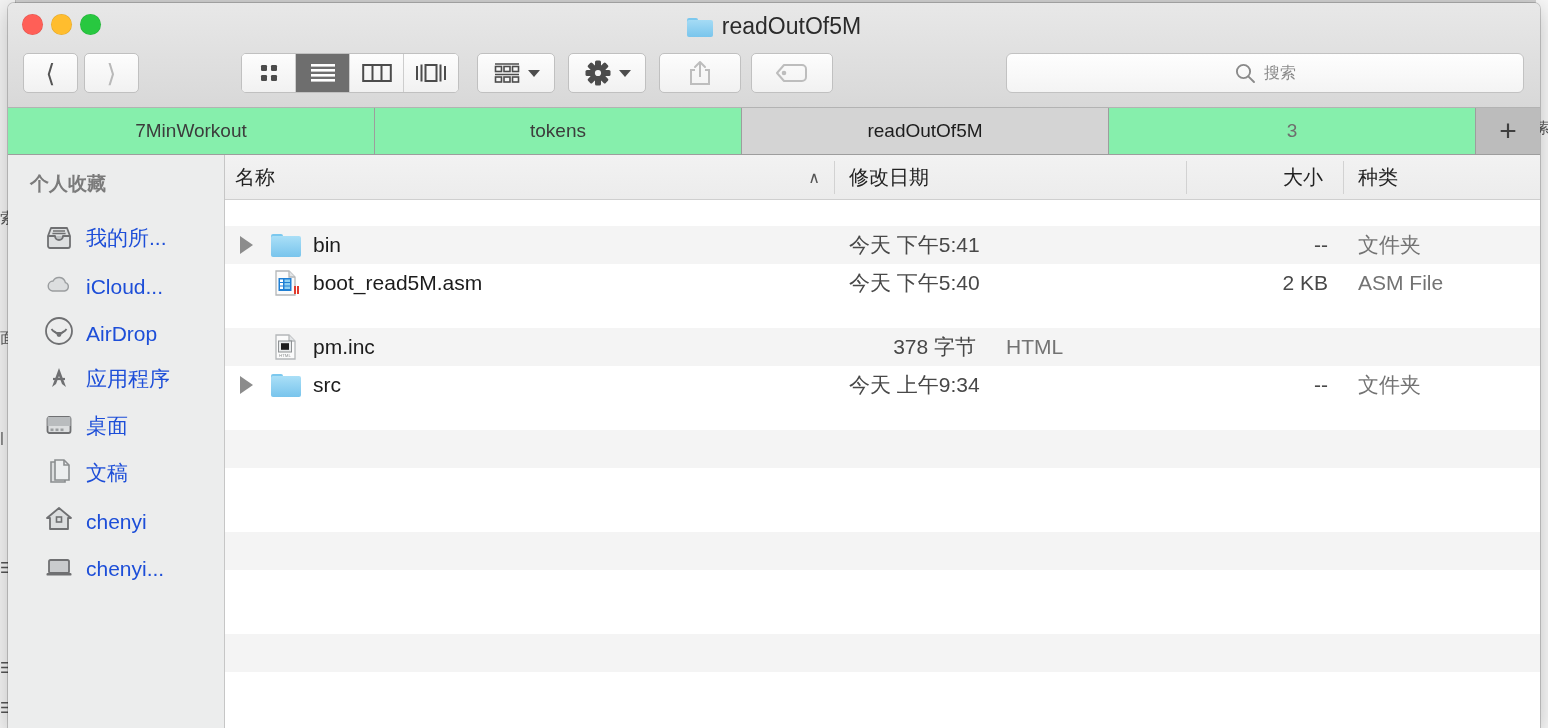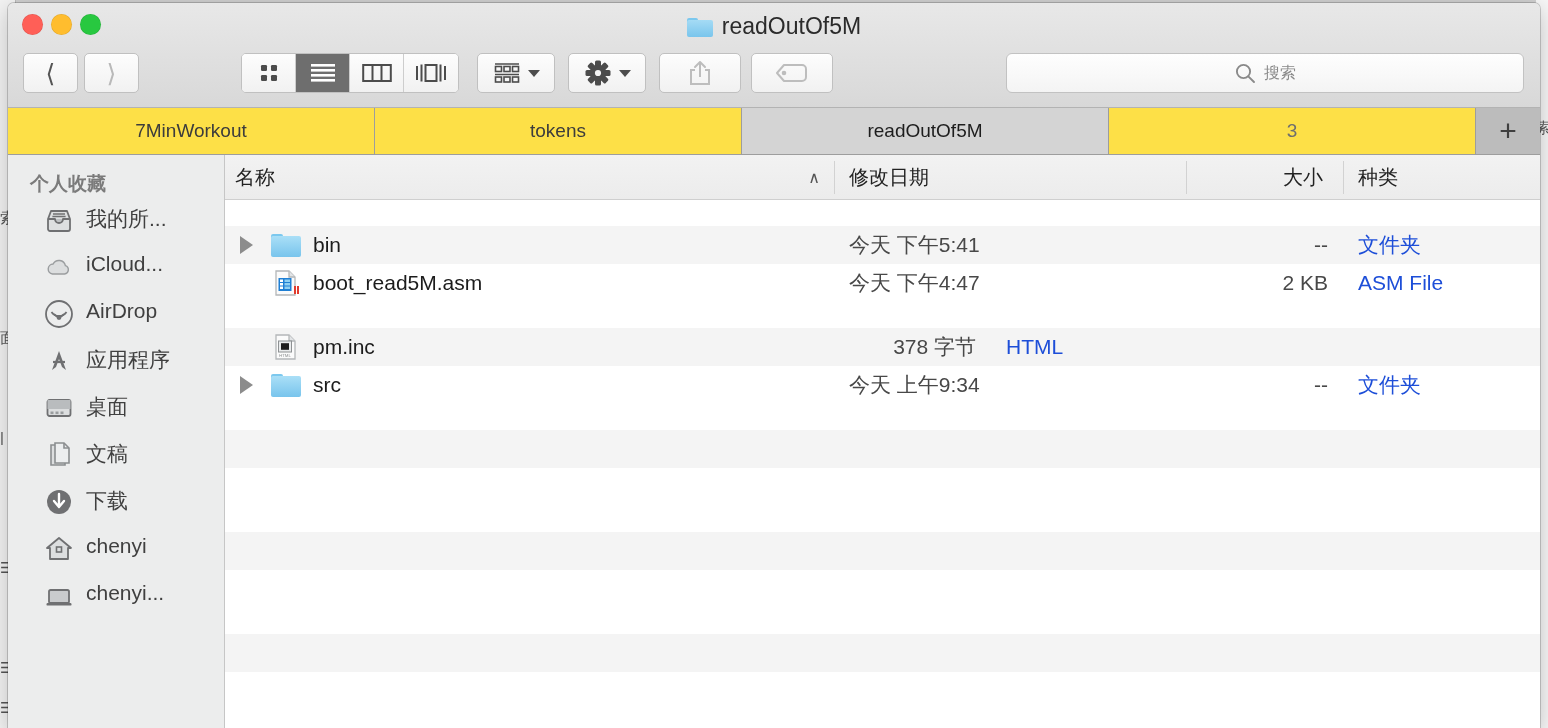"7MinWorkout" .tab { background: #fde047 -> #86efac }
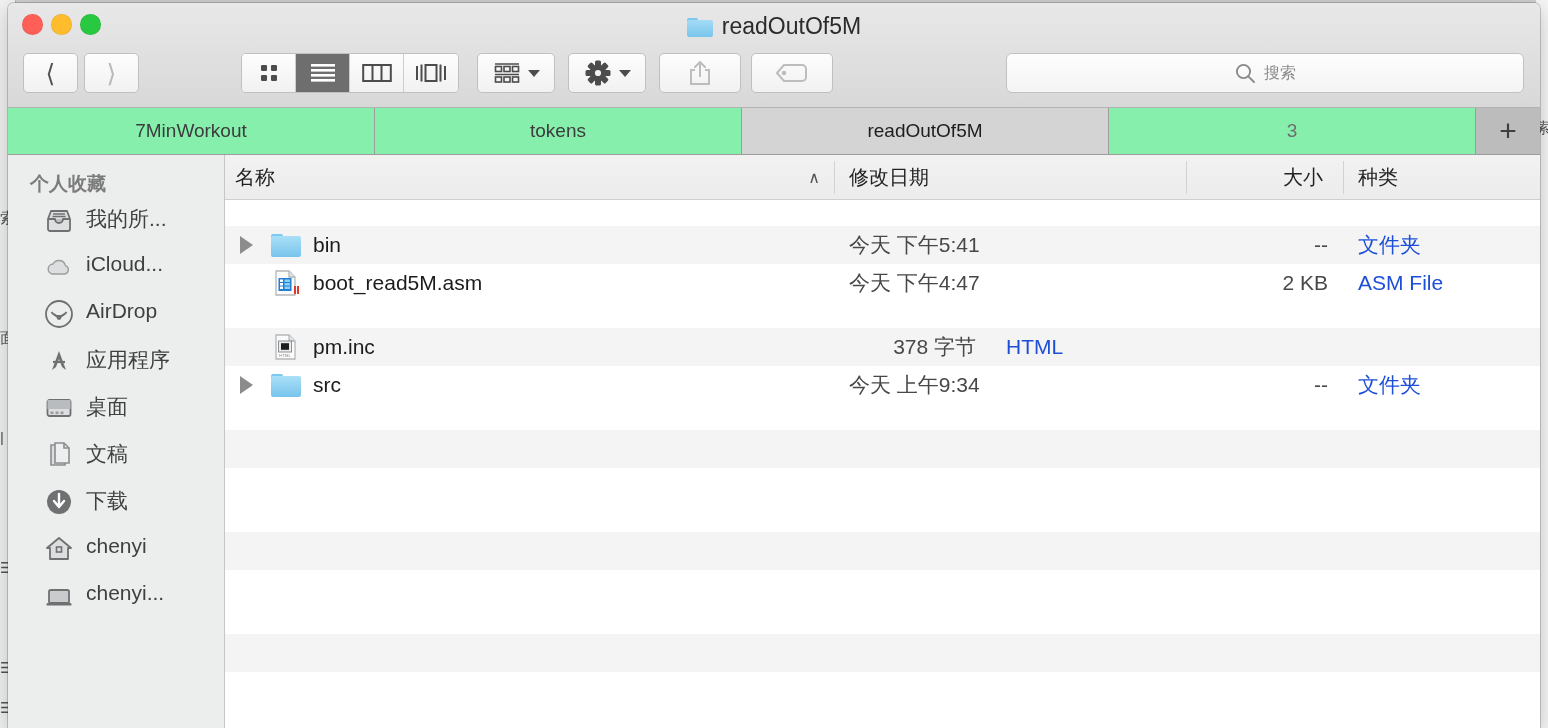"我的所..." .side-item { align-items: flex-start -> flex-end; color: #404040 -> #1d4ed8 }
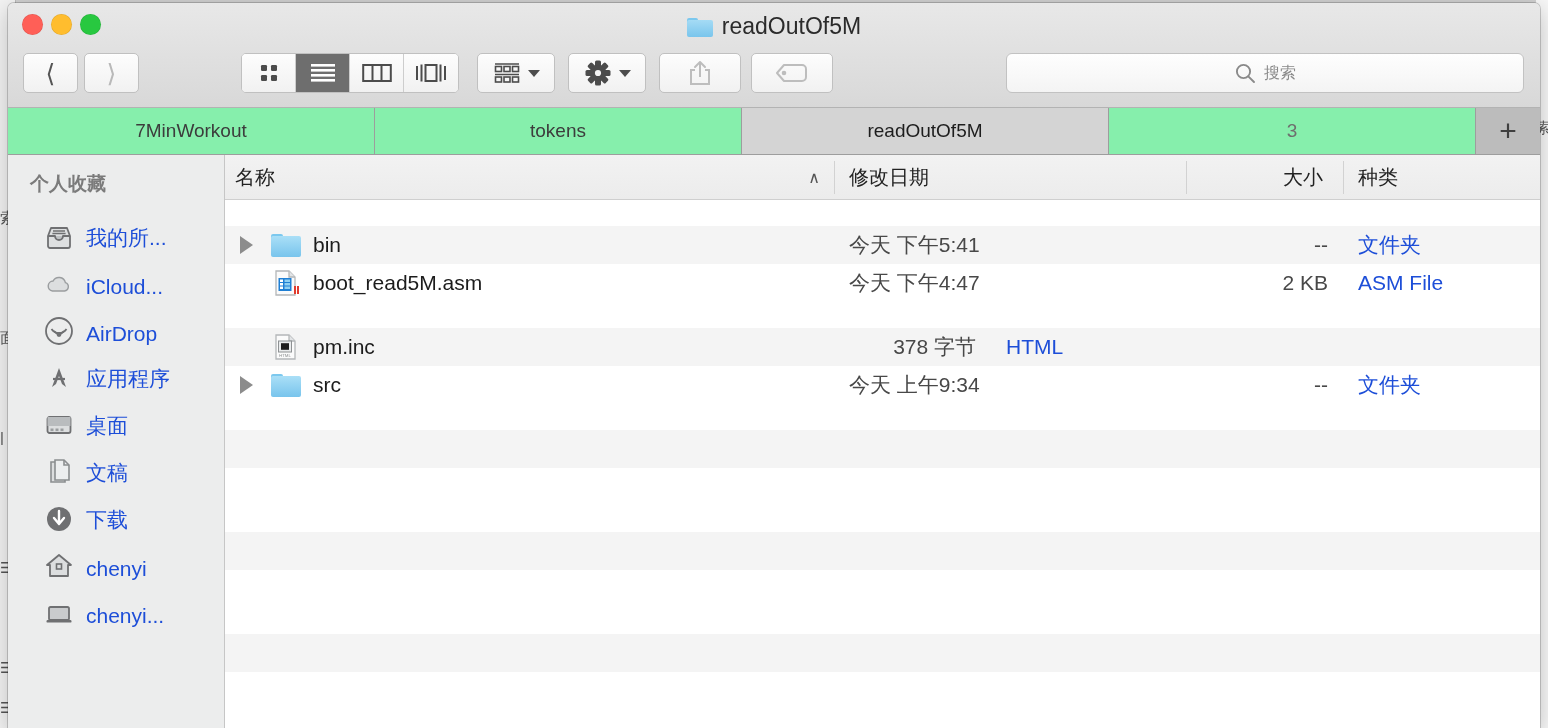"文件夹" .row .c.kind { color: #1d4ed8 -> #737373 }
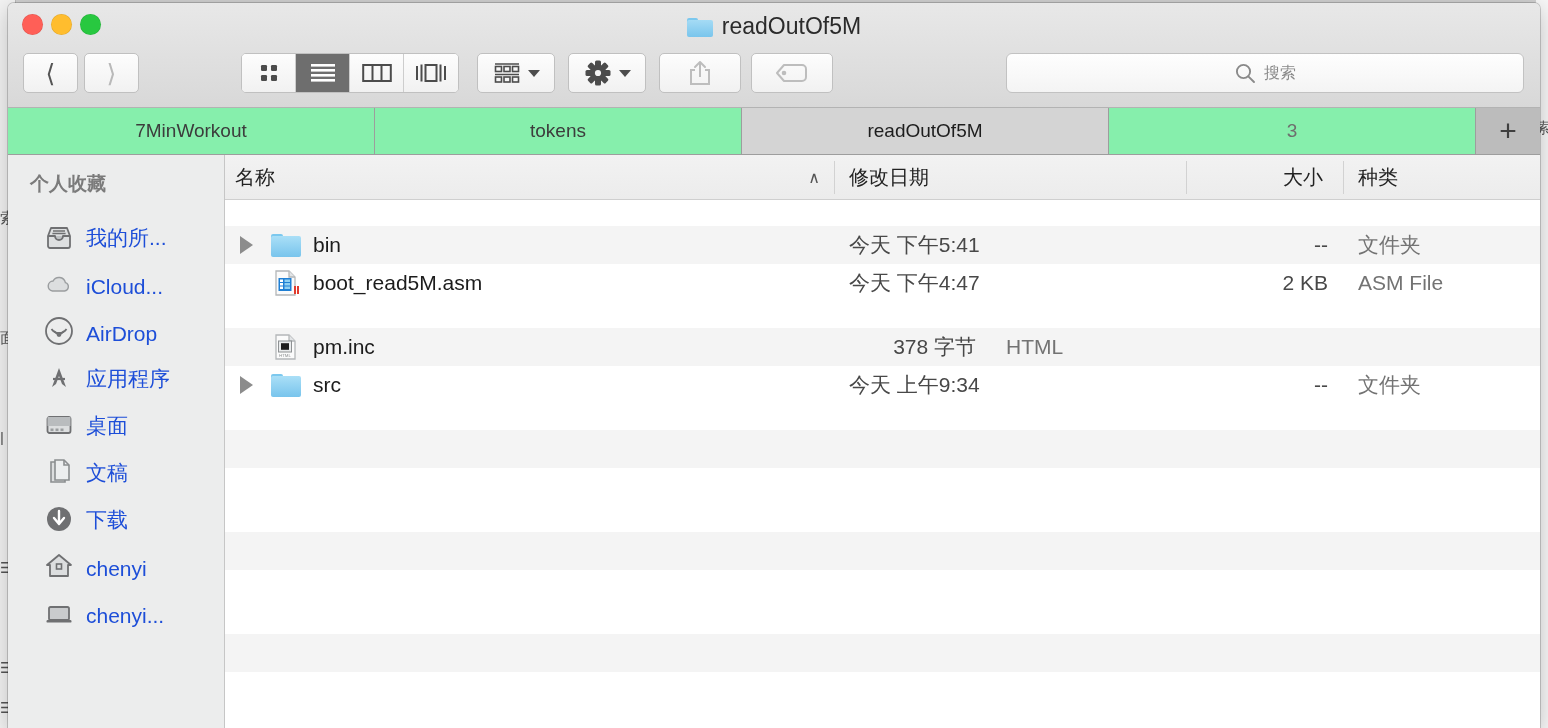"今天 下午4:47" div.c { text: 4:47 -> 5:40 }
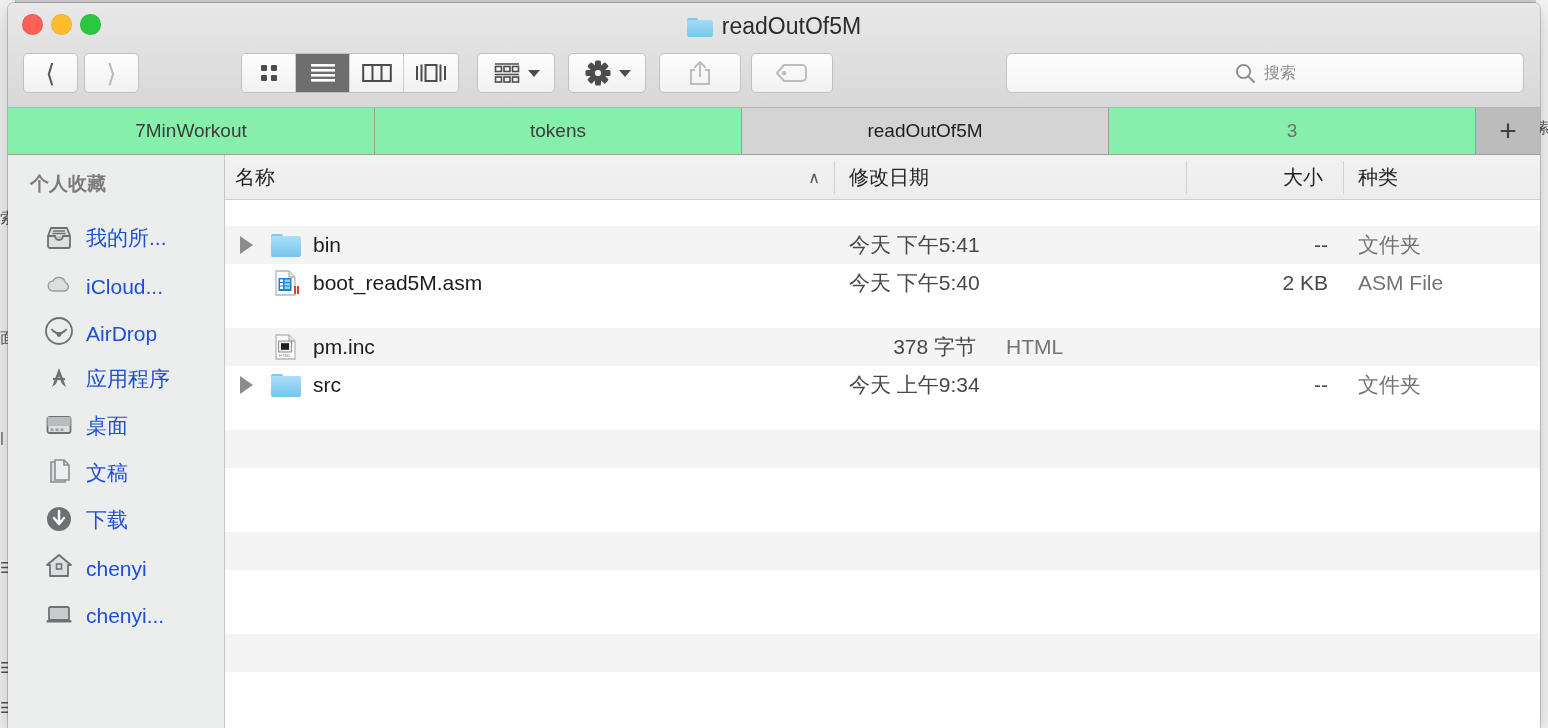"下载" div.side-item { html: <div> <span> <svg> <circle></circle> <path></path> </svg> </span> <span>下载</span> </div> -> none }
